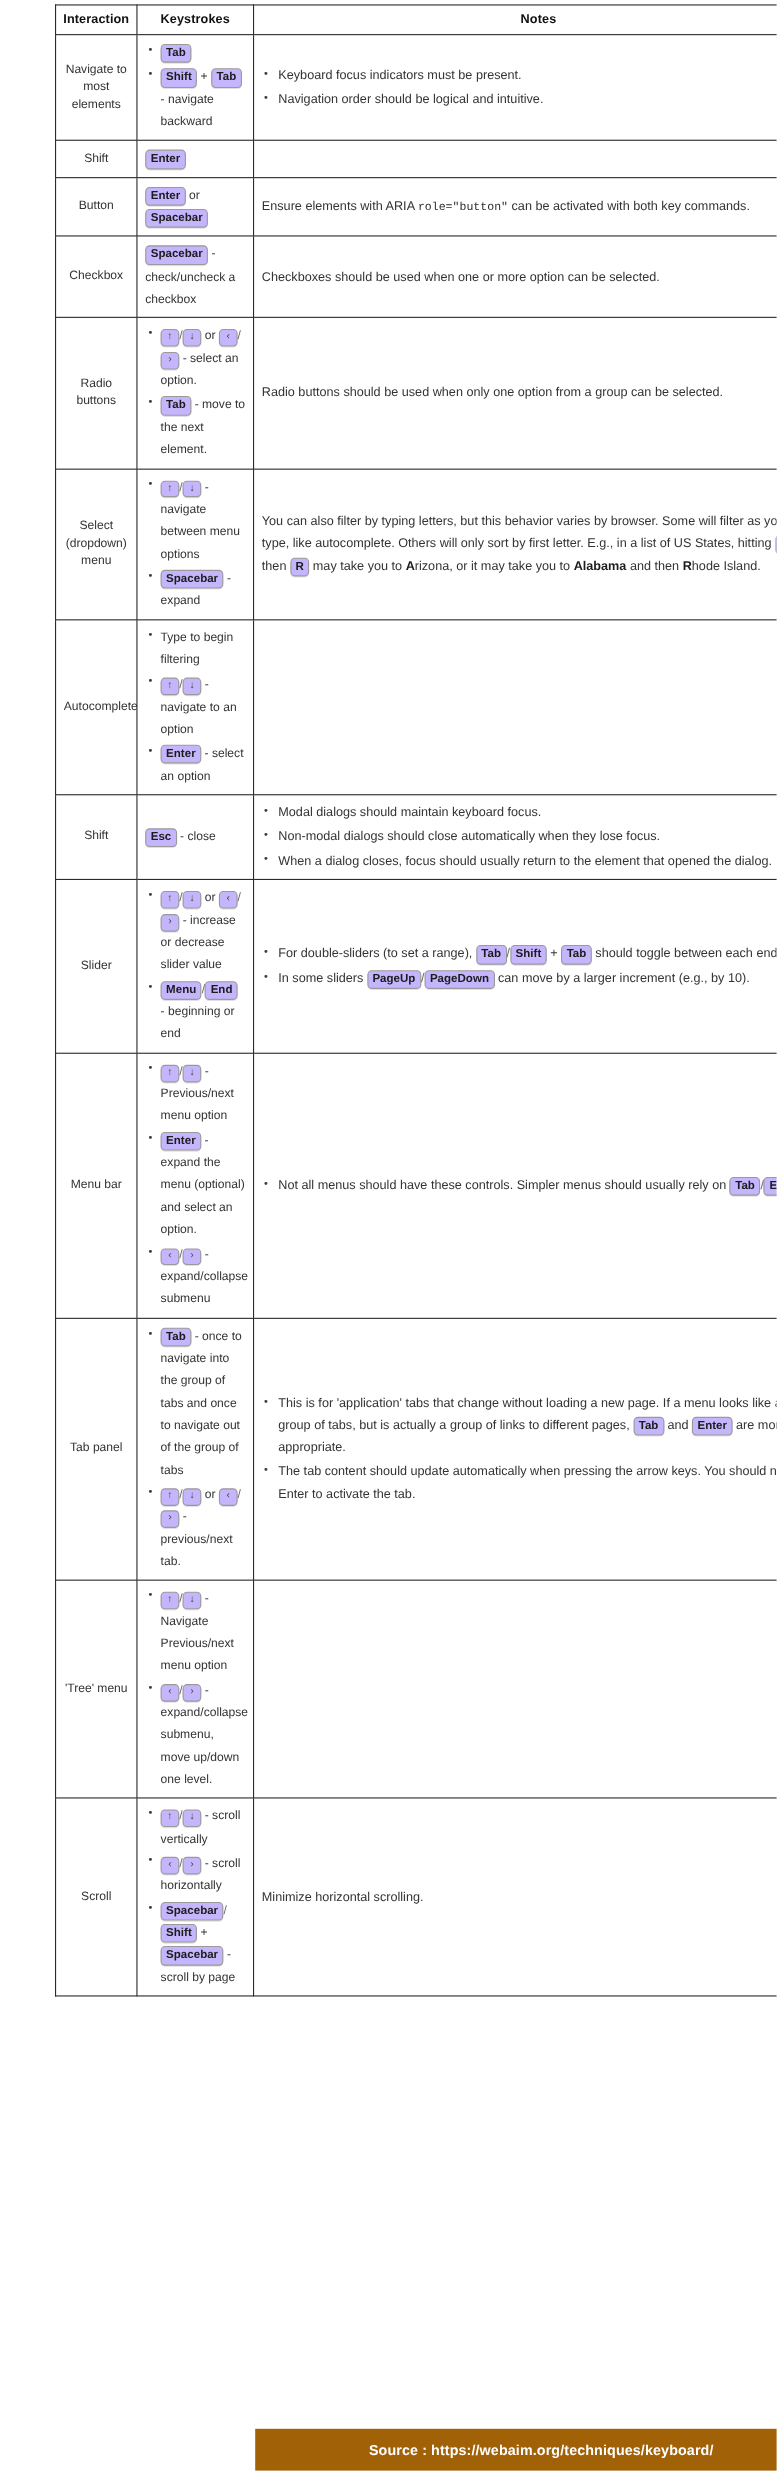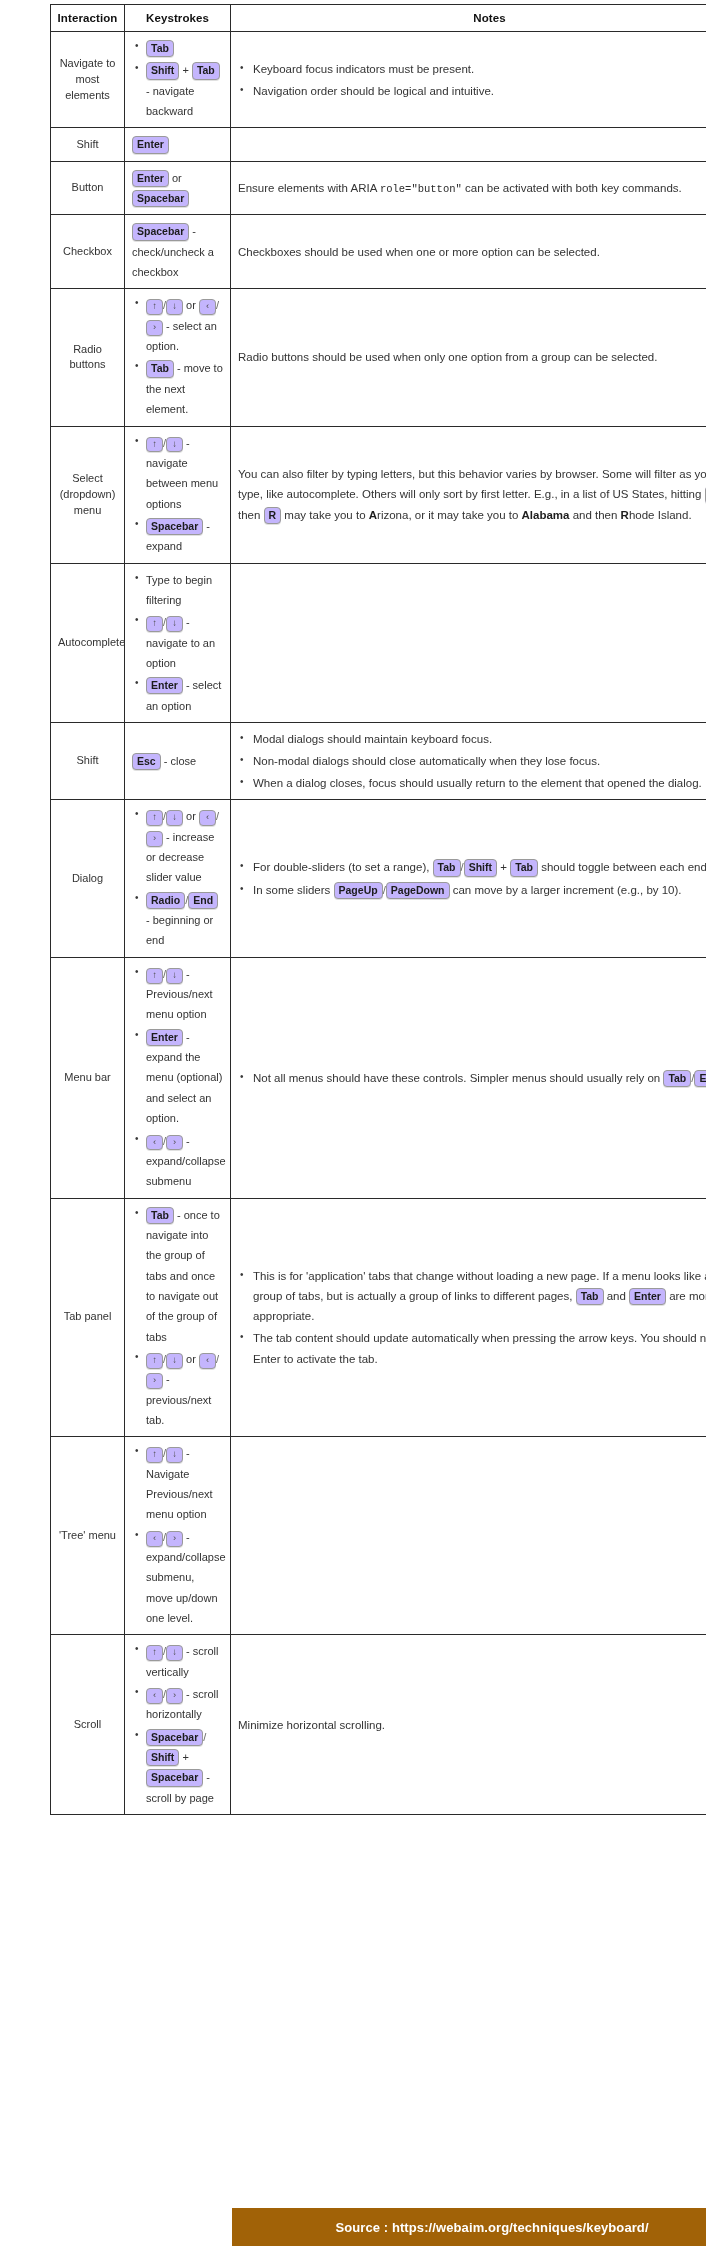"Dialog" span { text: Dialog -> Slider }
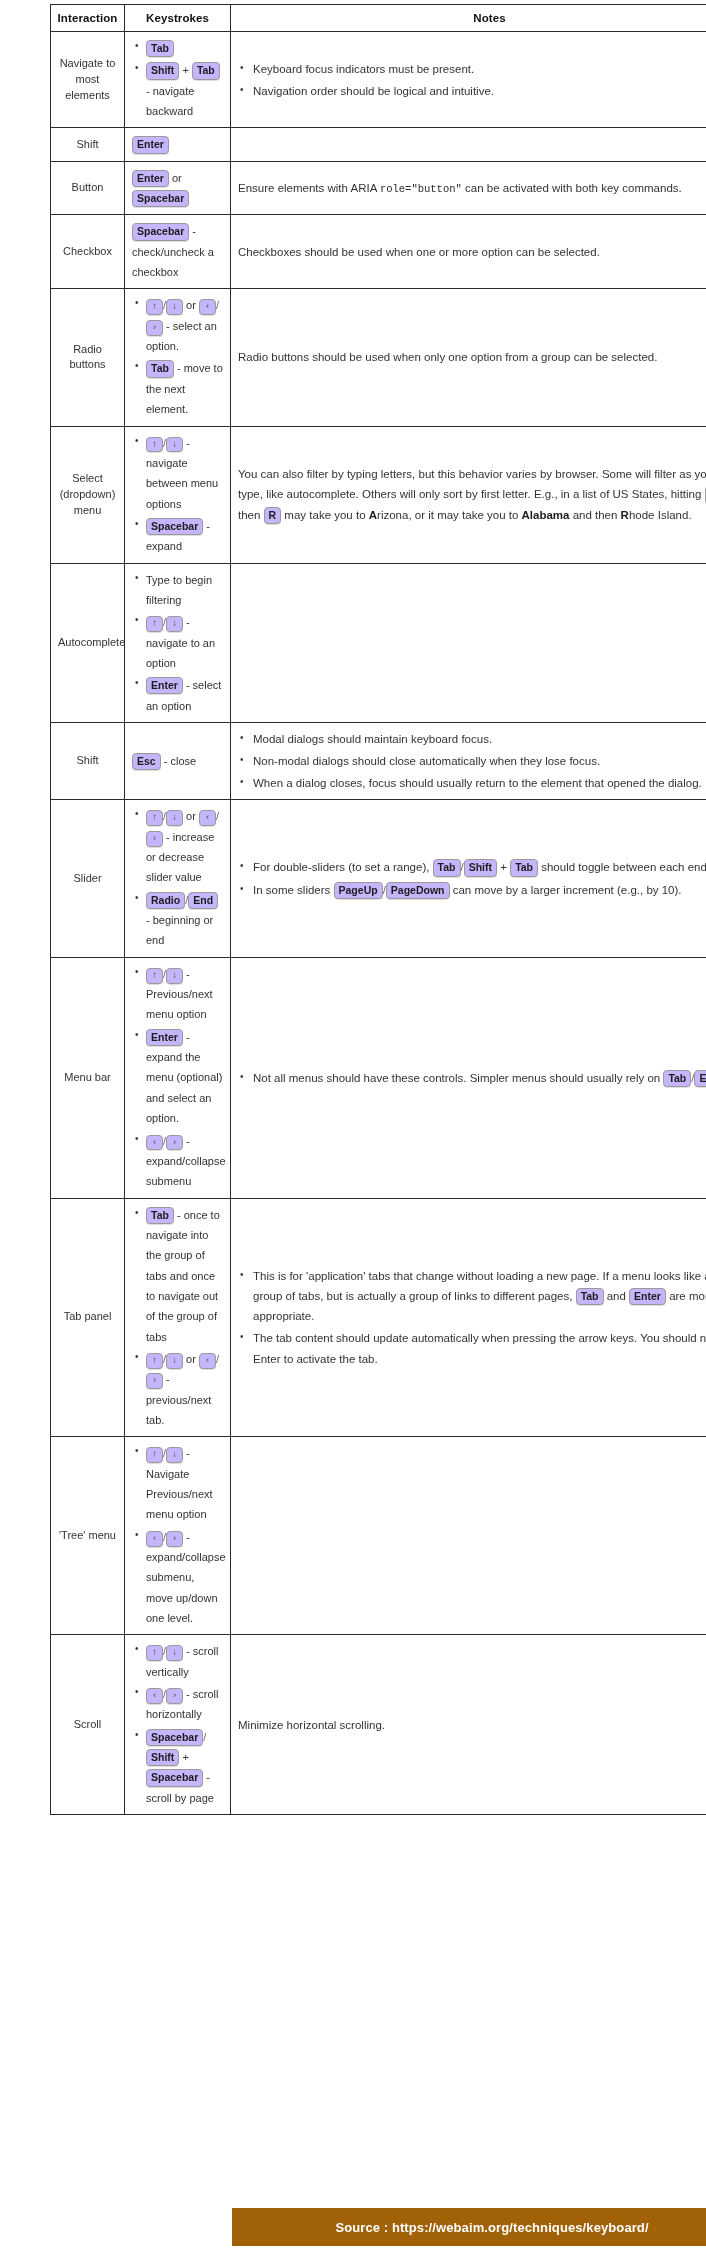"Radio" span.key { text: Radio -> Menu }
